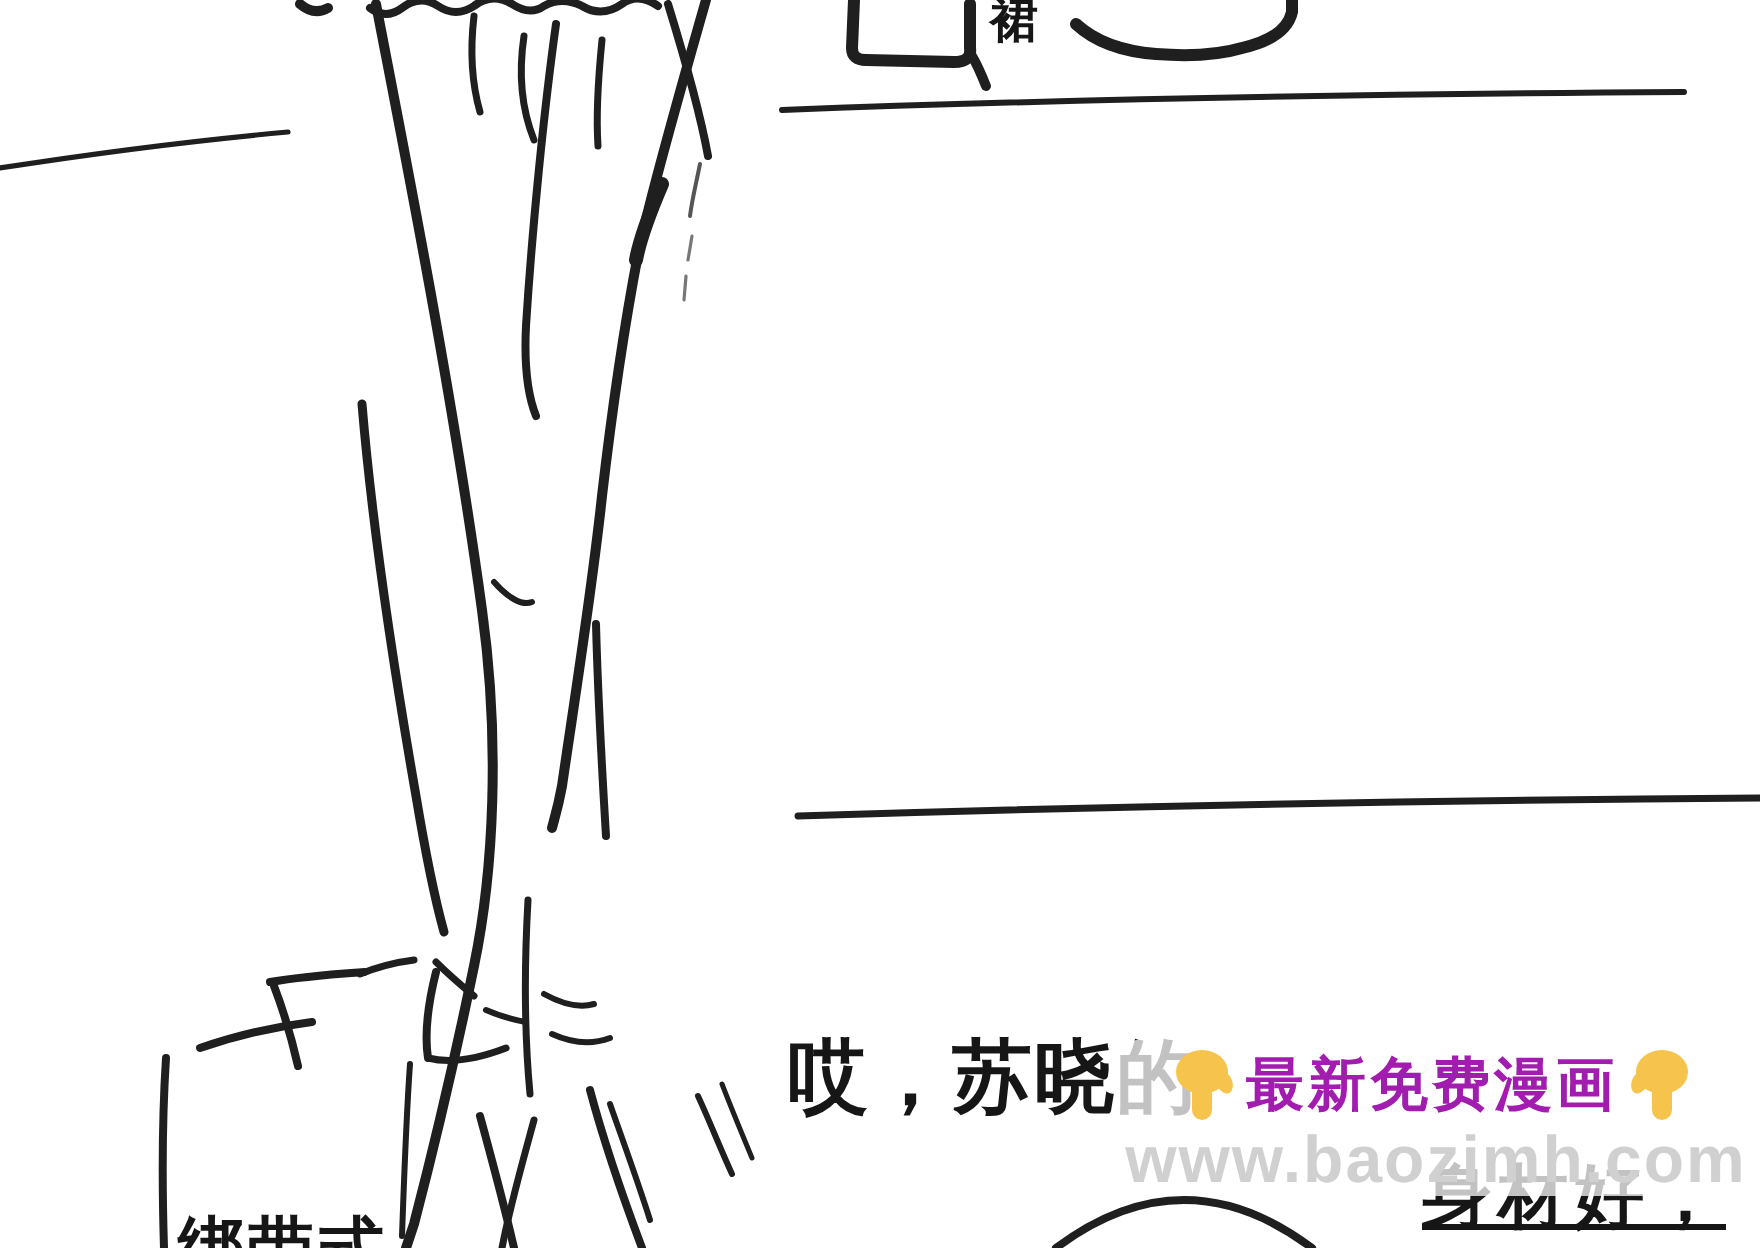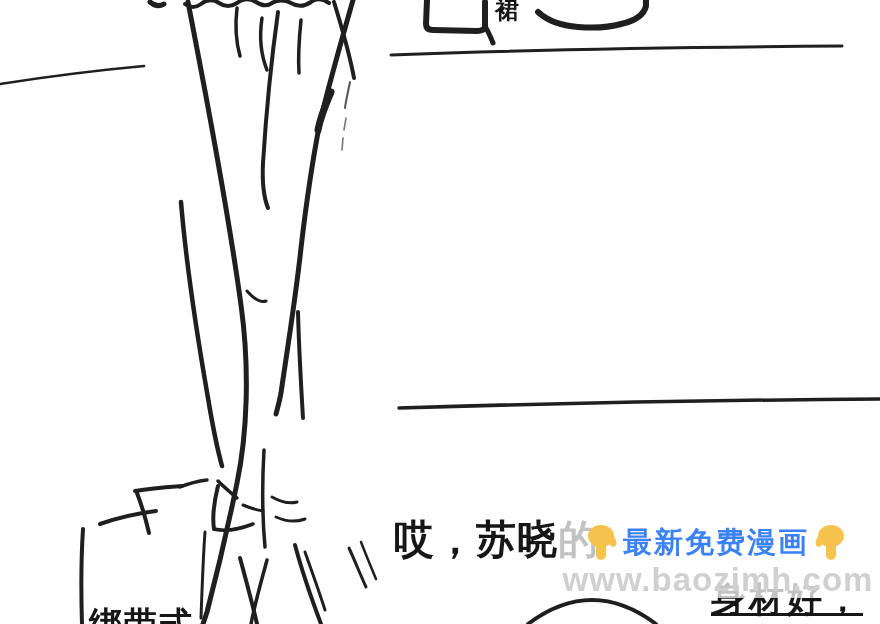"最新免费漫画" span.wm-title { color: #3b82f6 -> #a21caf }
